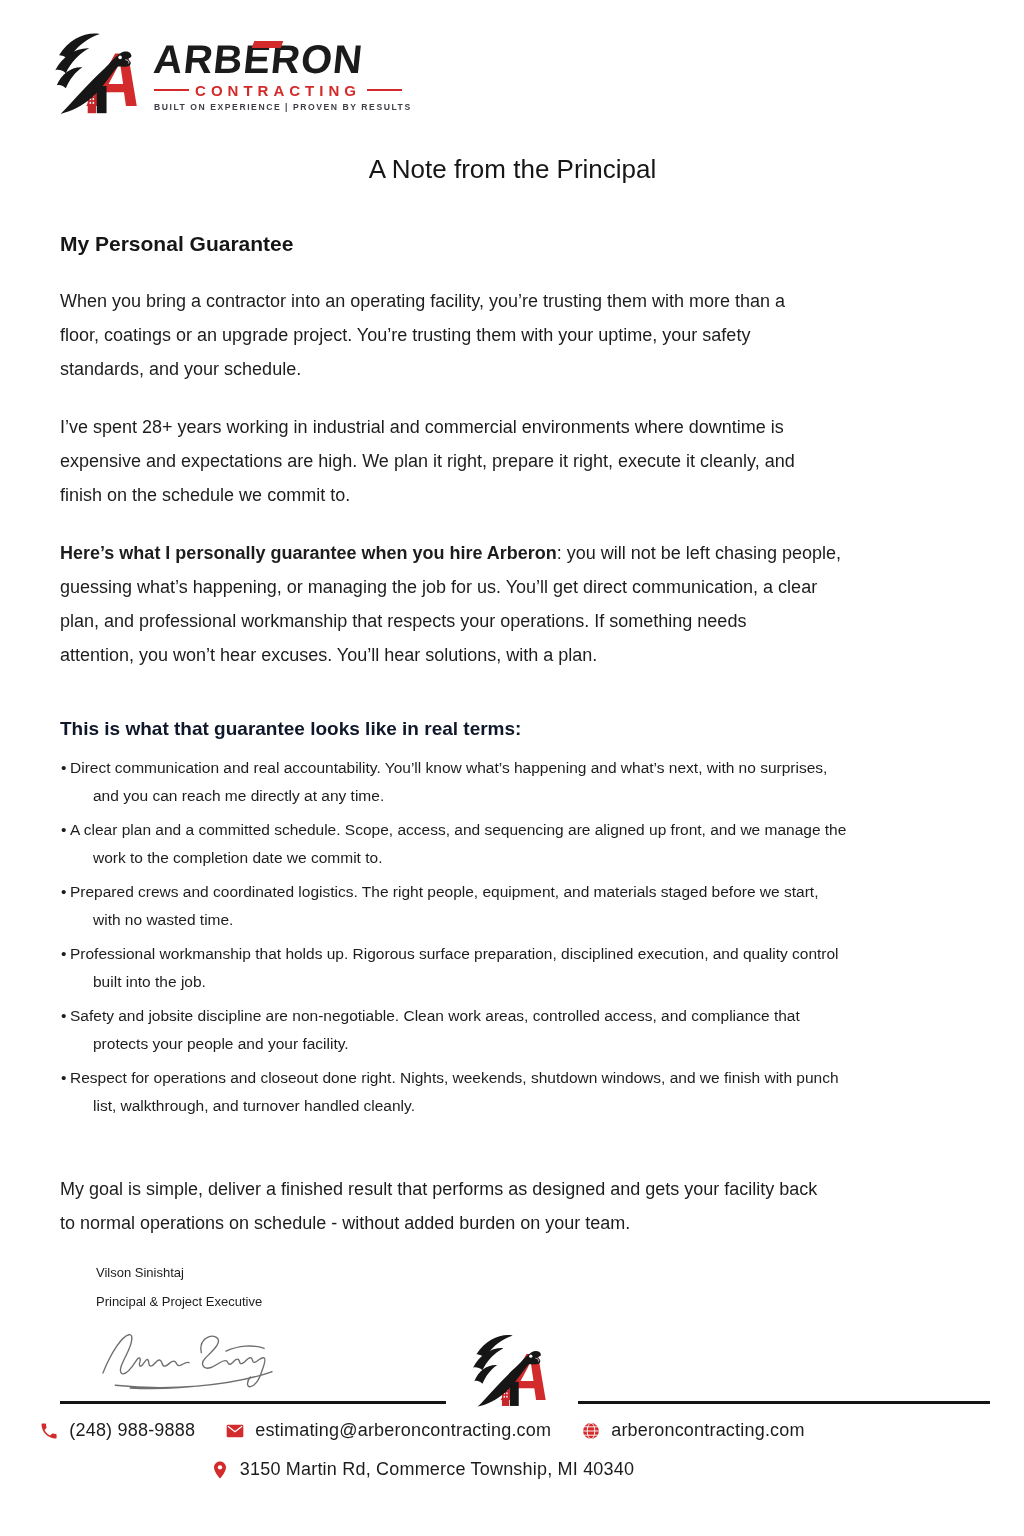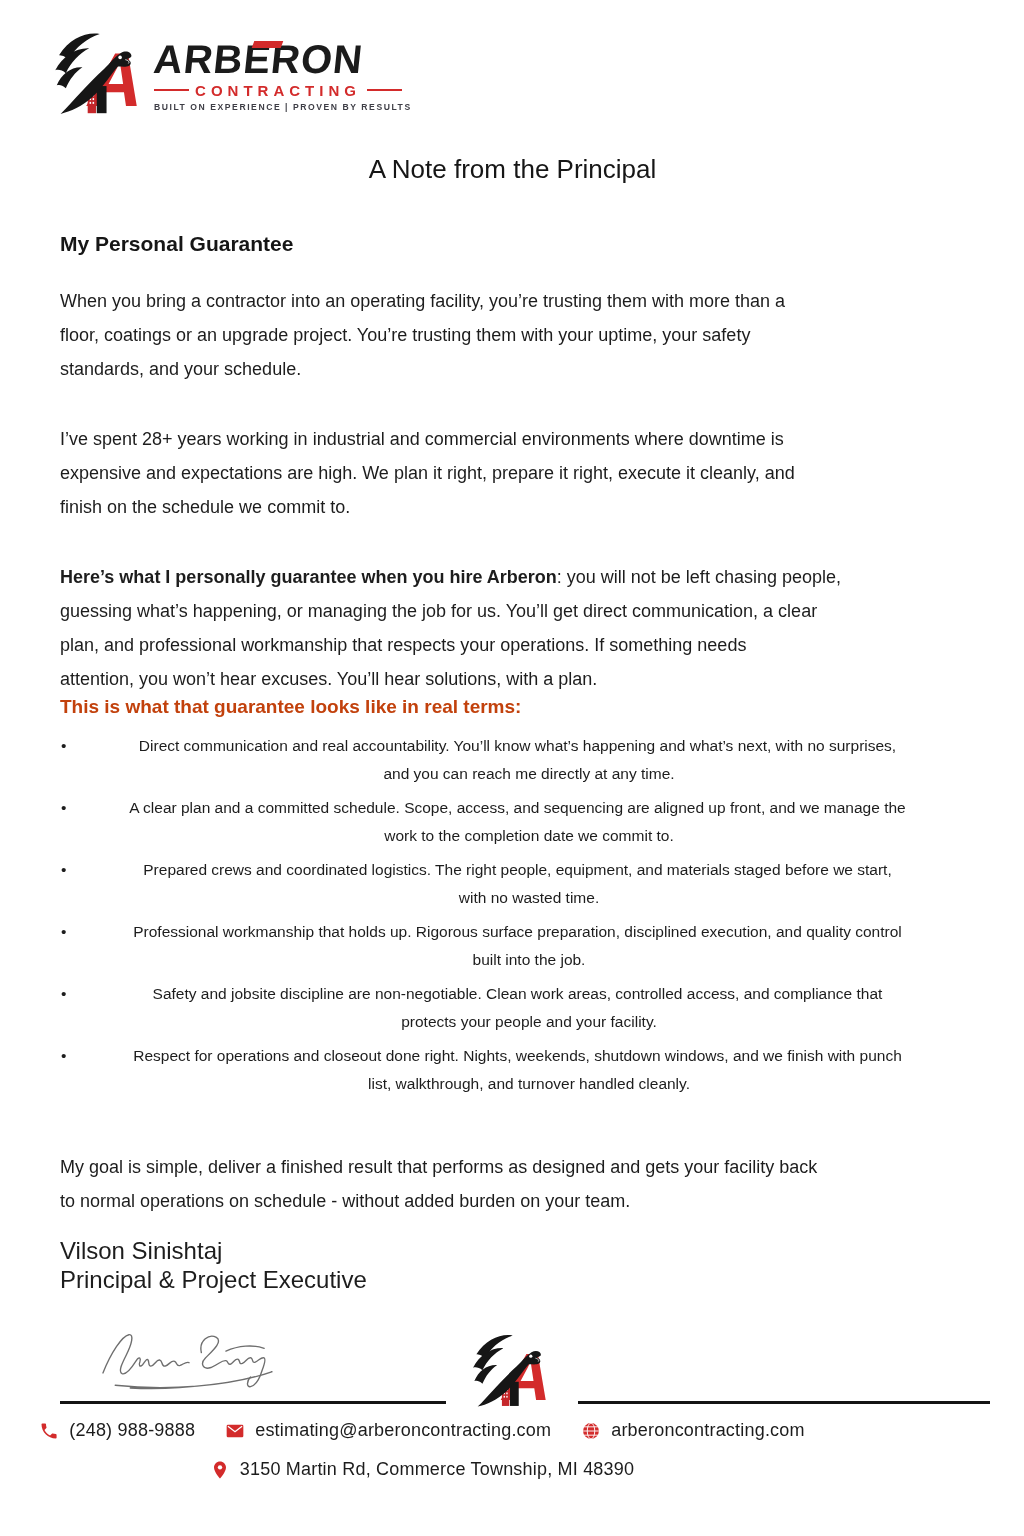"I’ve spent 28+ years working" .para { margin-top: 36px -> 24px }
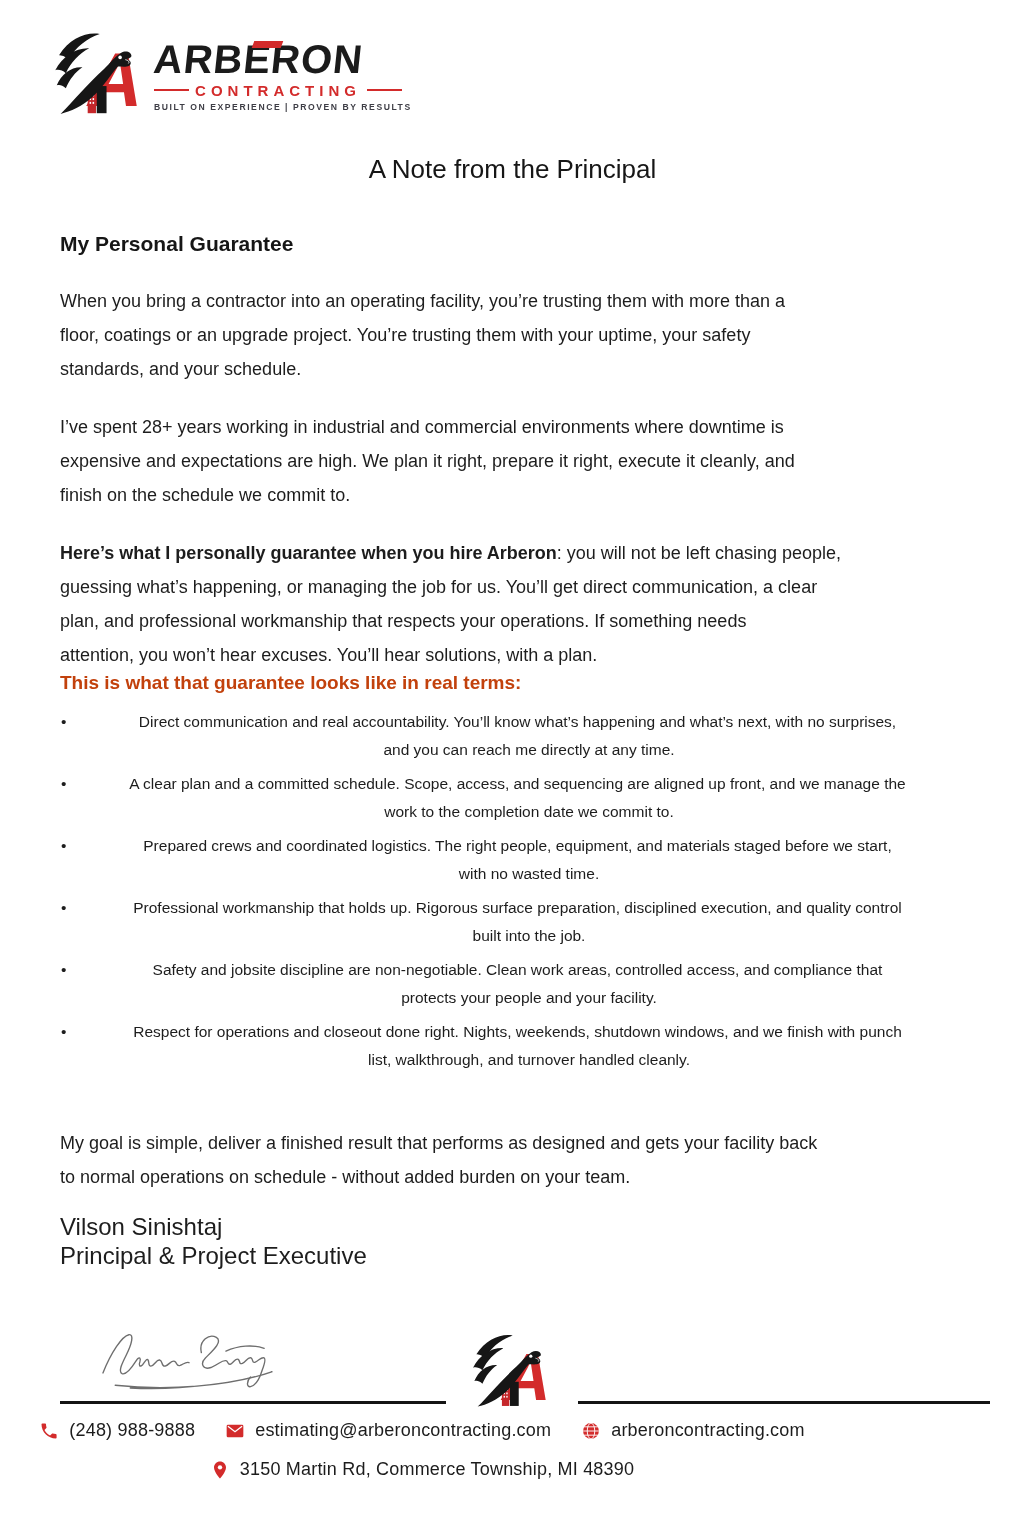"This is what that guarantee" .h3 { color: #c2410c -> #0f172a; margin-top: none -> 46px }
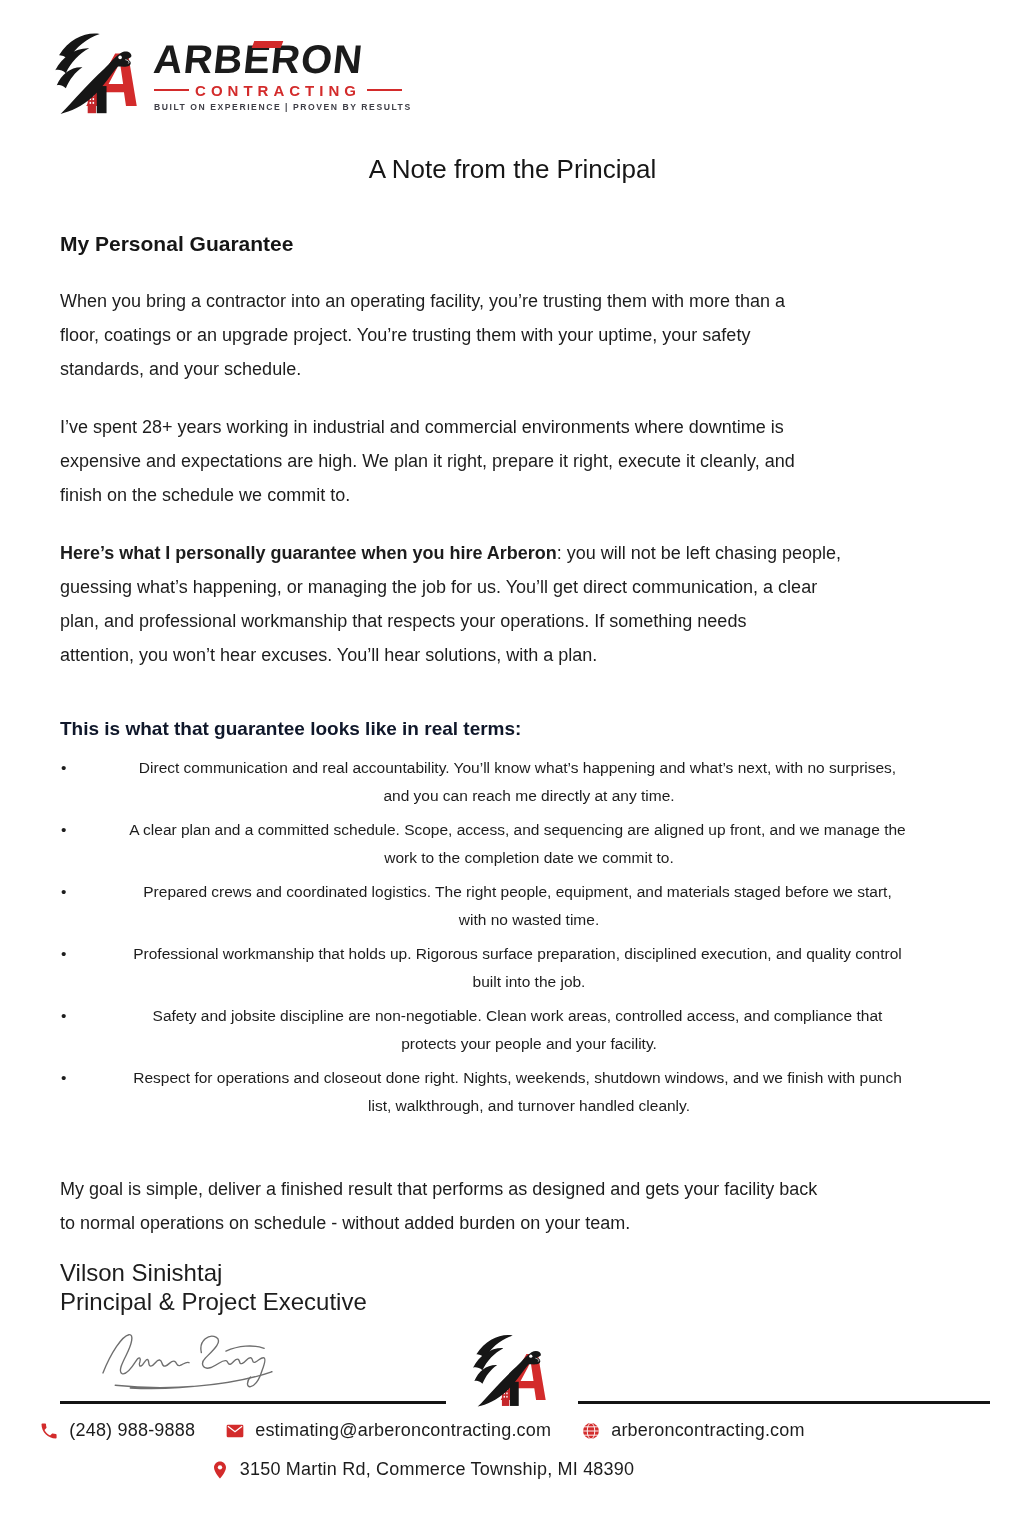"Direct communication and real" .bullets li { text-align: center -> none }
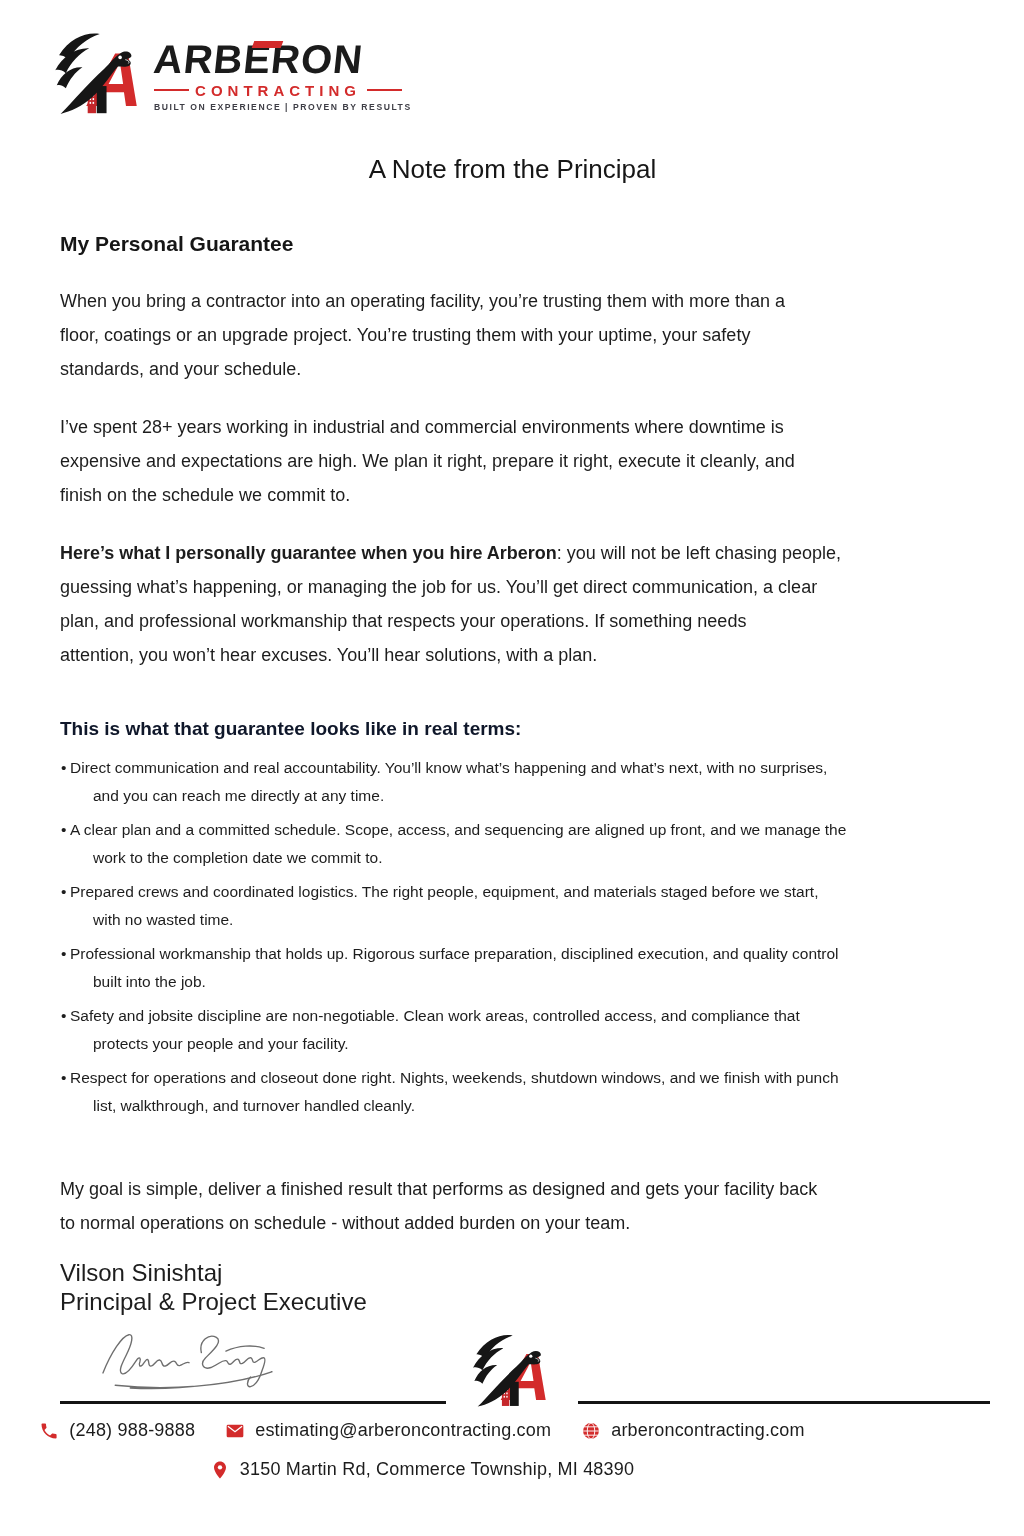"Vilson Sinishtaj" .signer { font-size: 24px -> 13px; margin-left: none -> 36px }
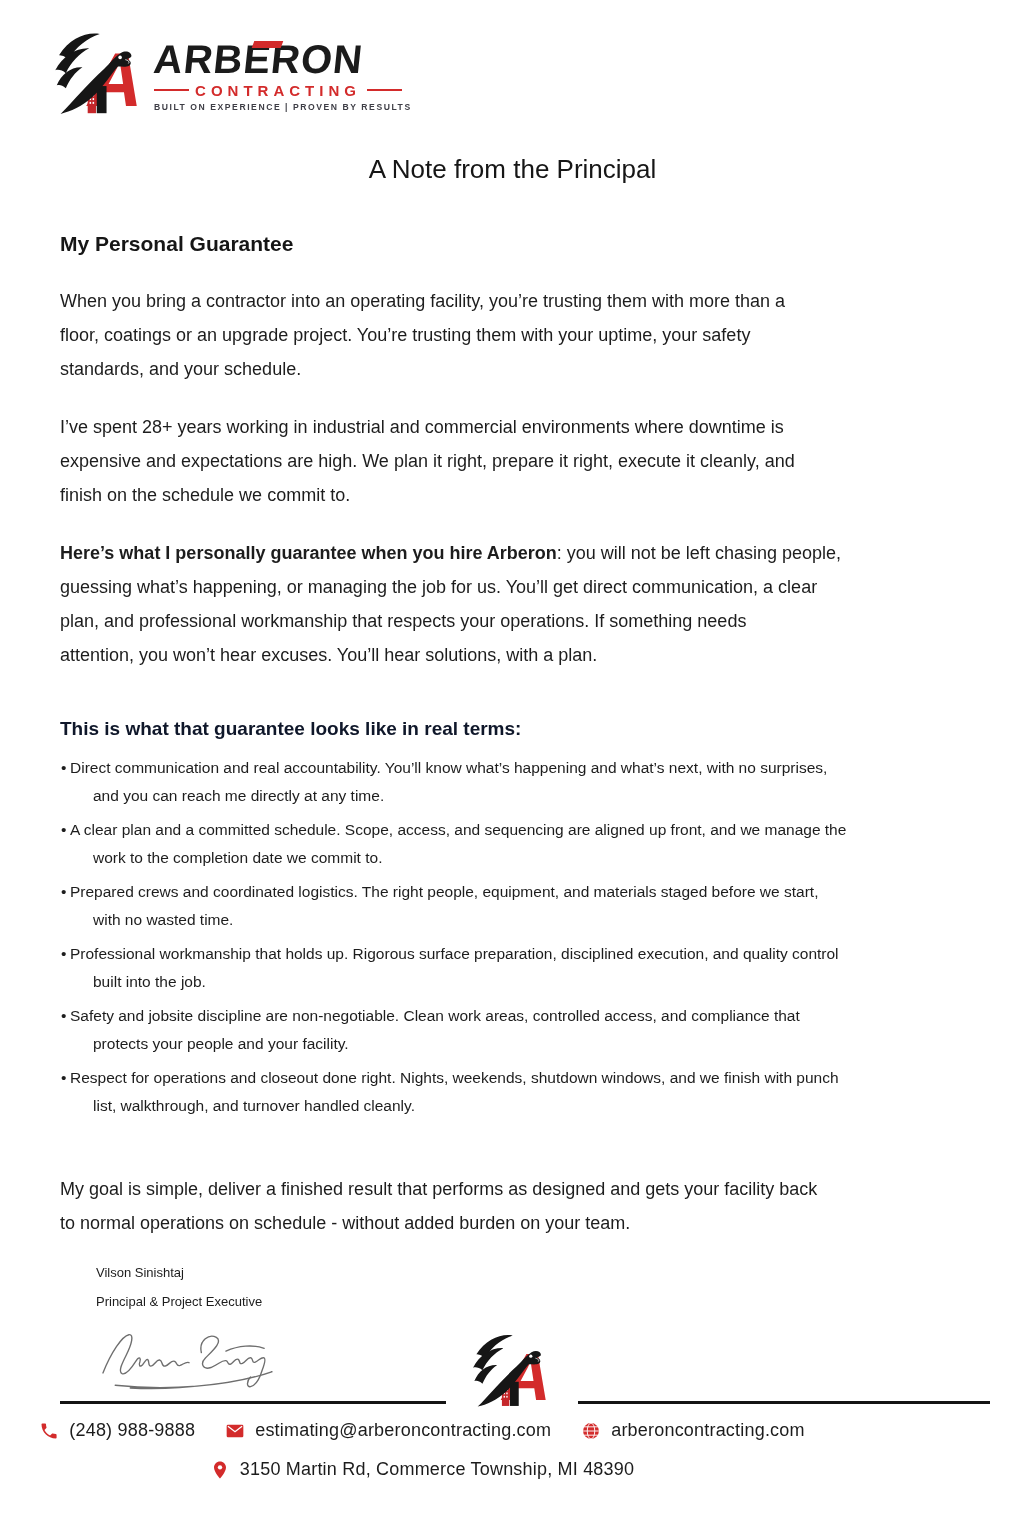"3150 Martin Rd, Commerce Township," span.txt { text: 48390 -> 40340 }
